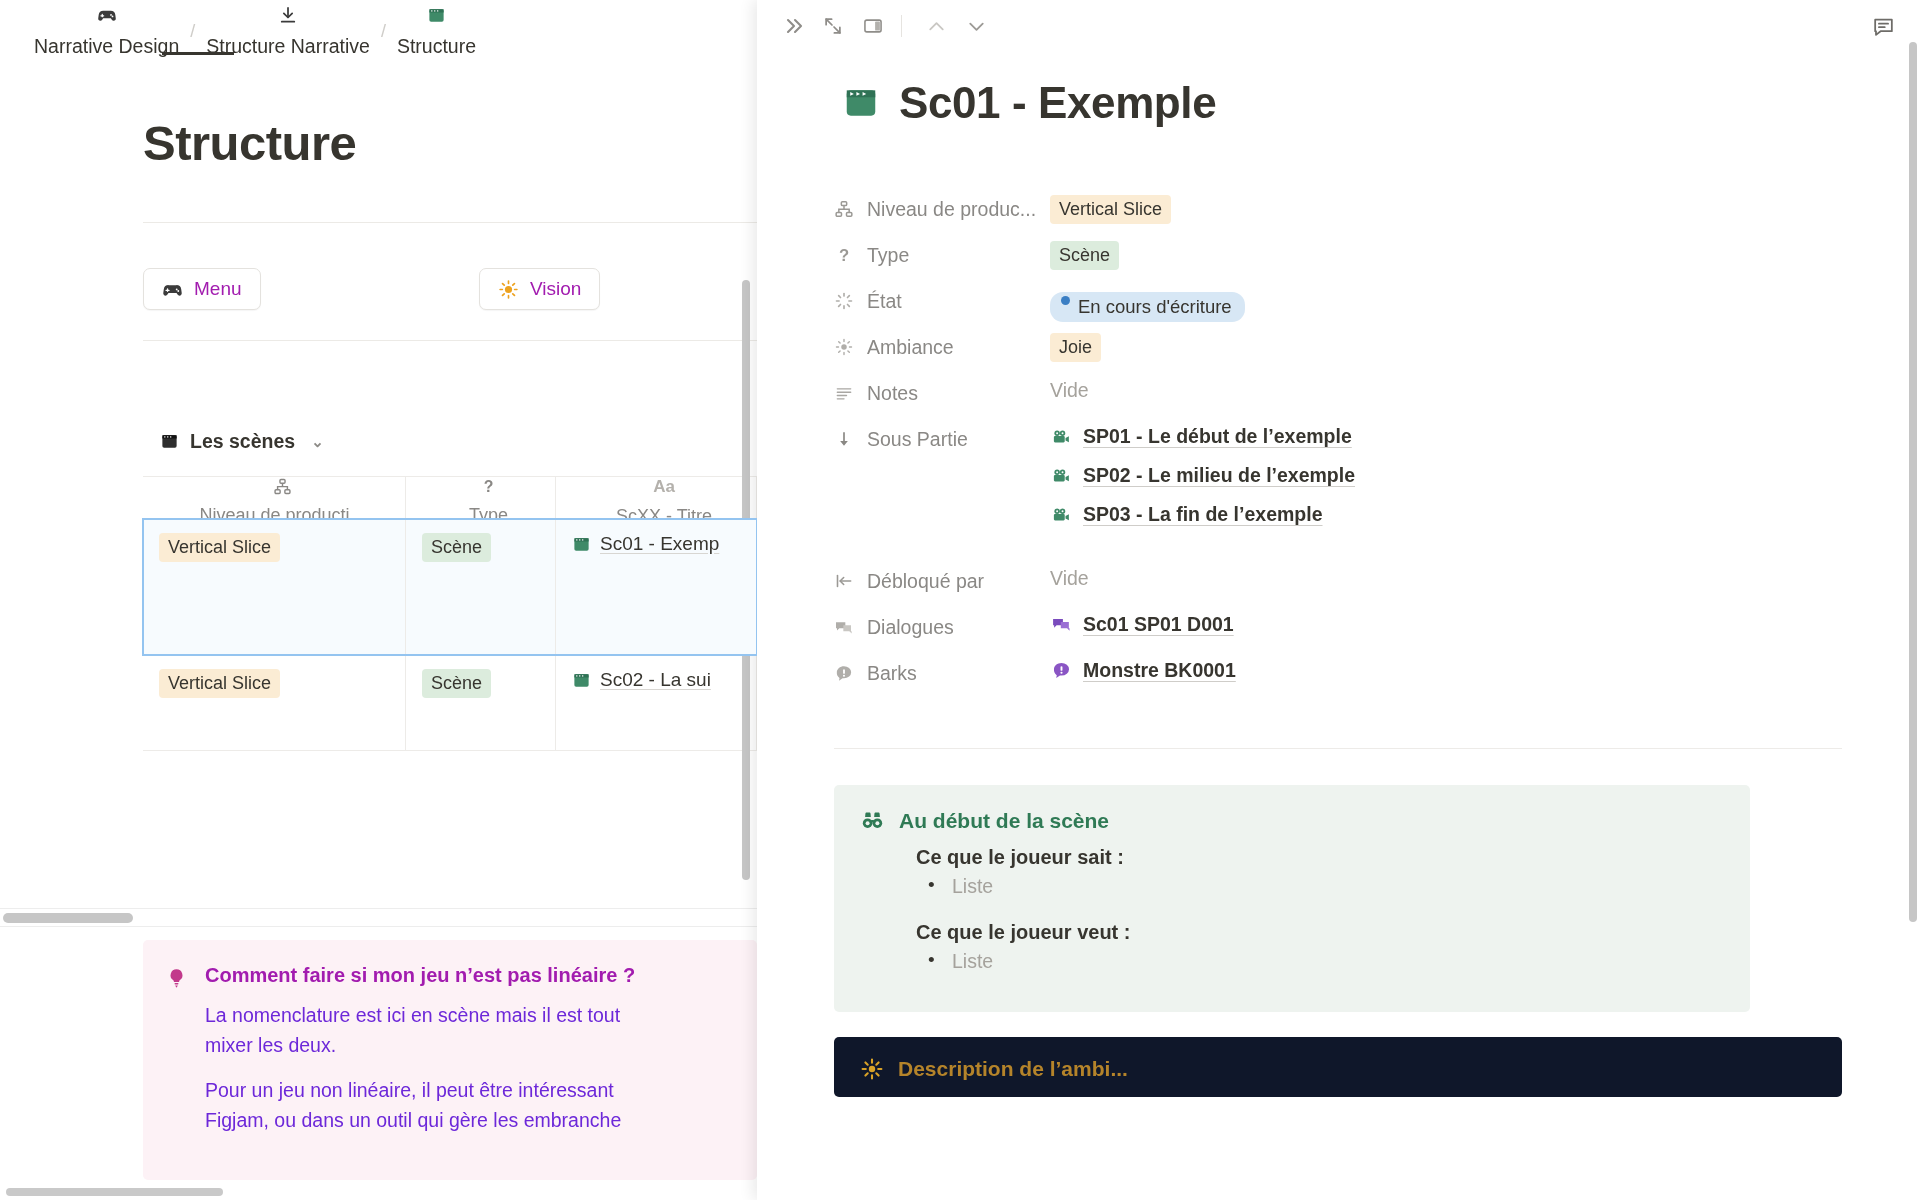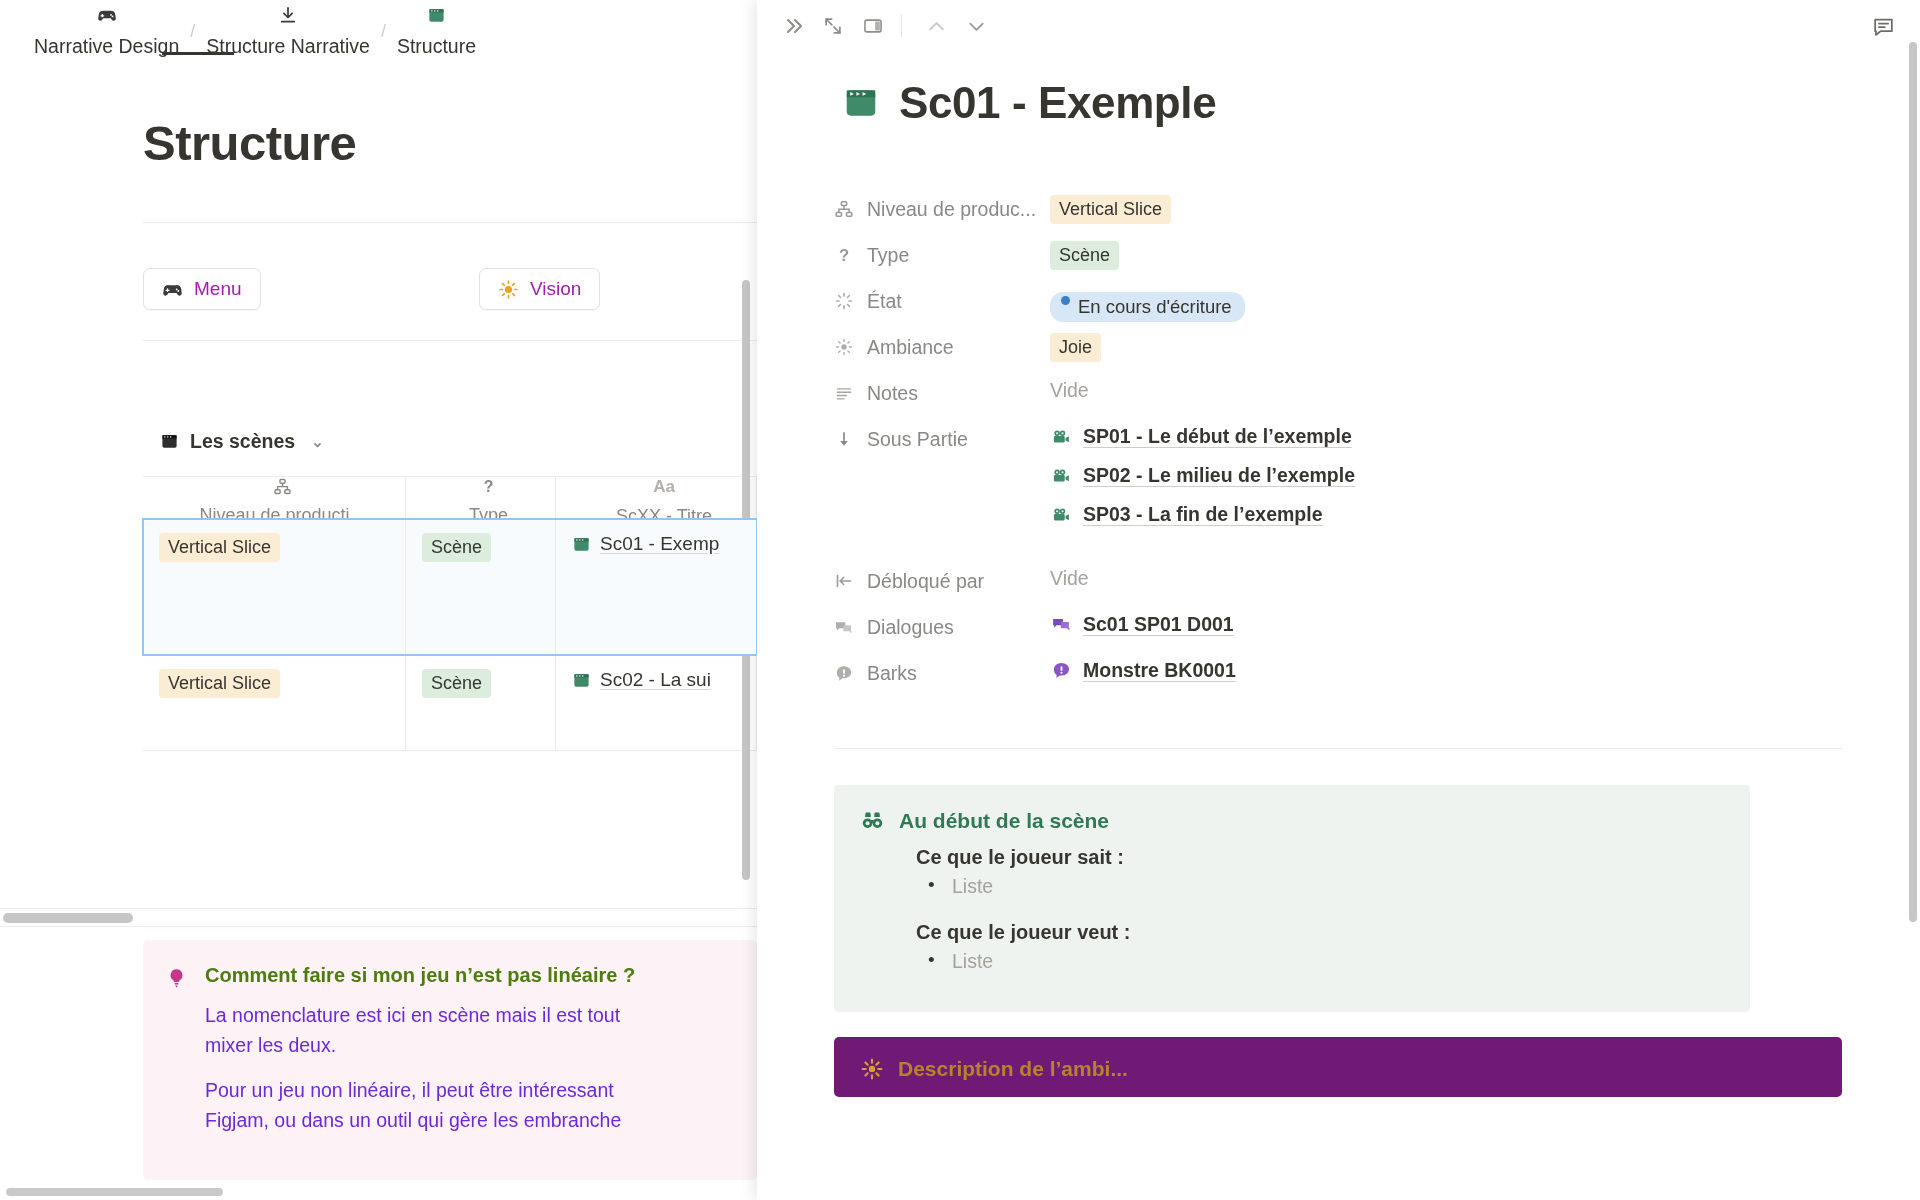"Comment faire si mon jeu" #callout-pink-title { color: #4d7c0f -> #a21caf }
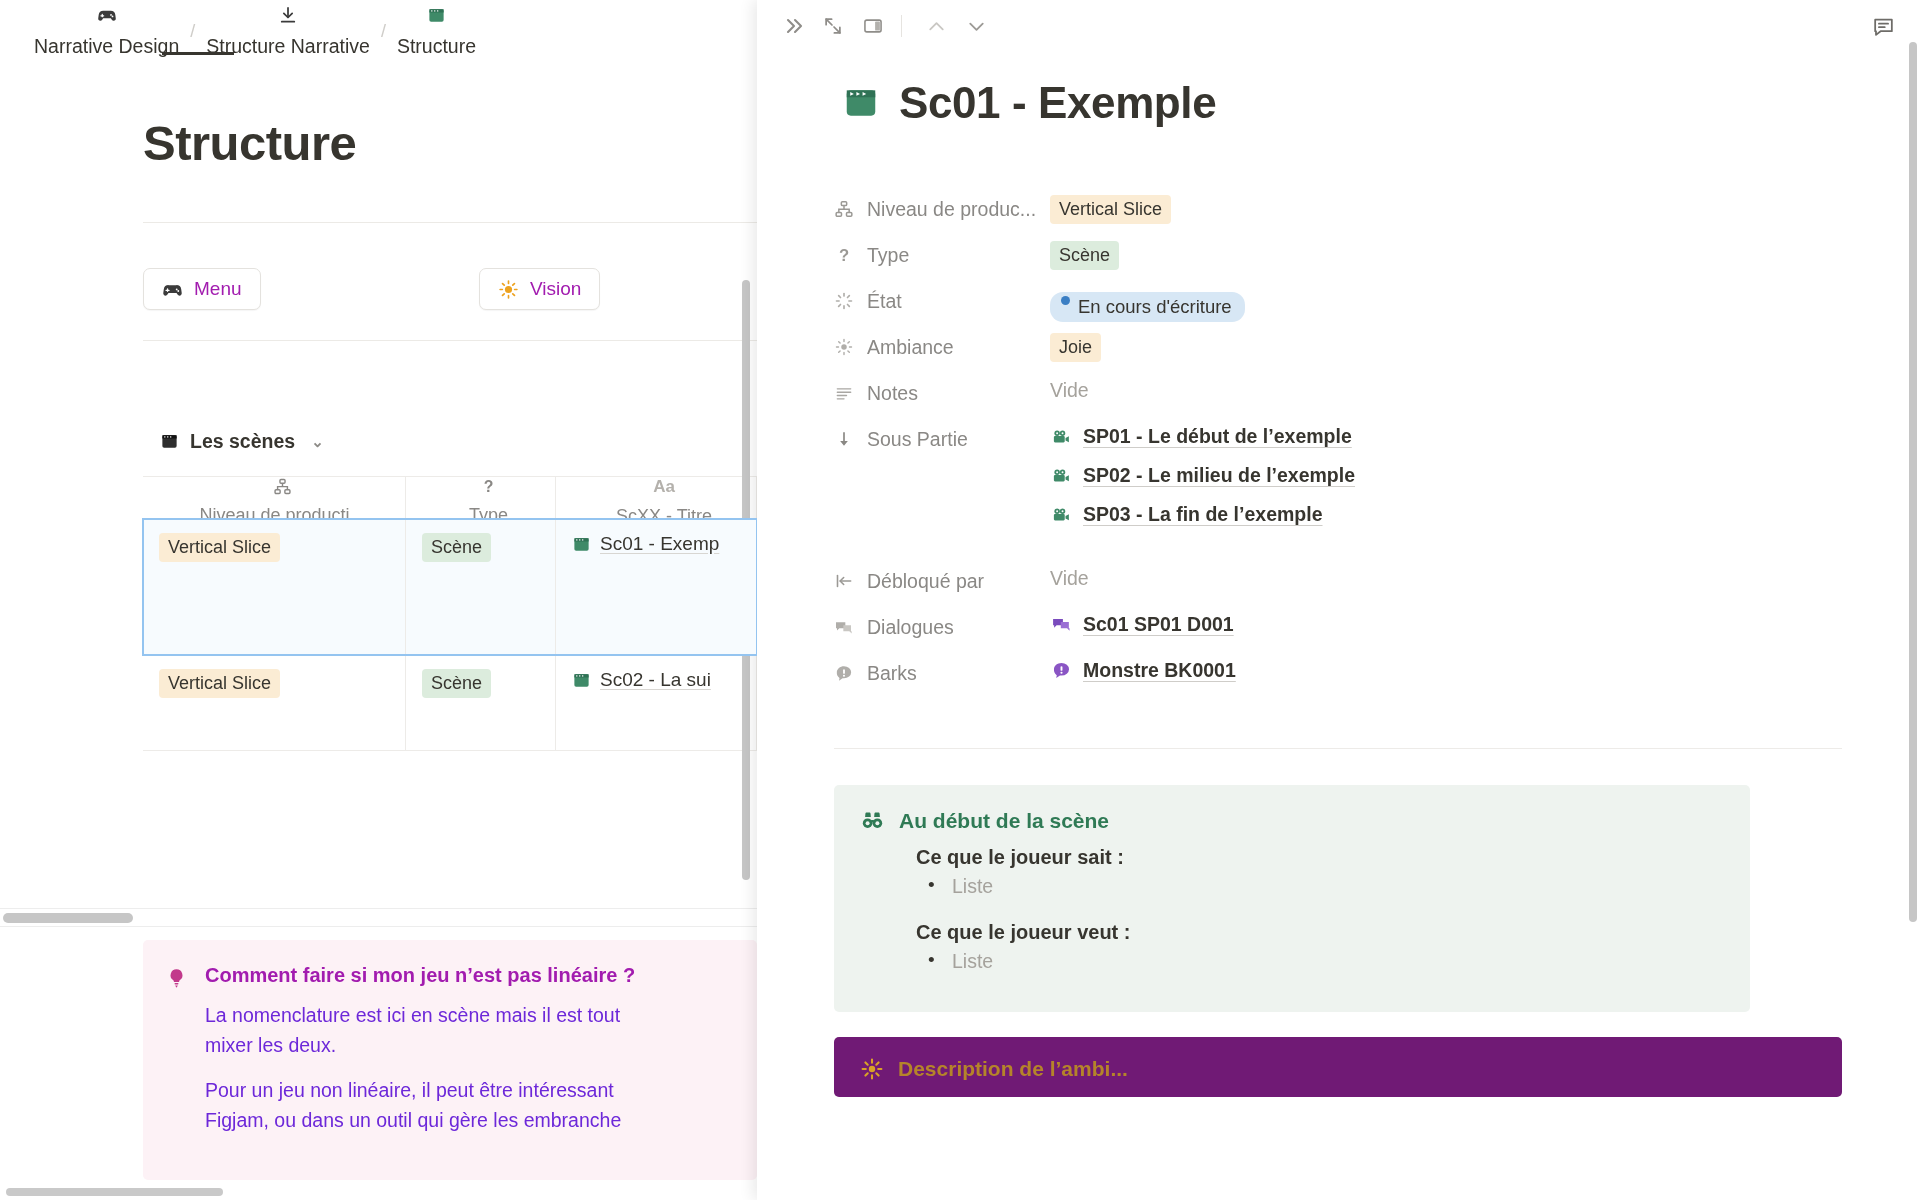"Description de l’ambi..." #callout-yellow { background: #701a75 -> #0f172a }
